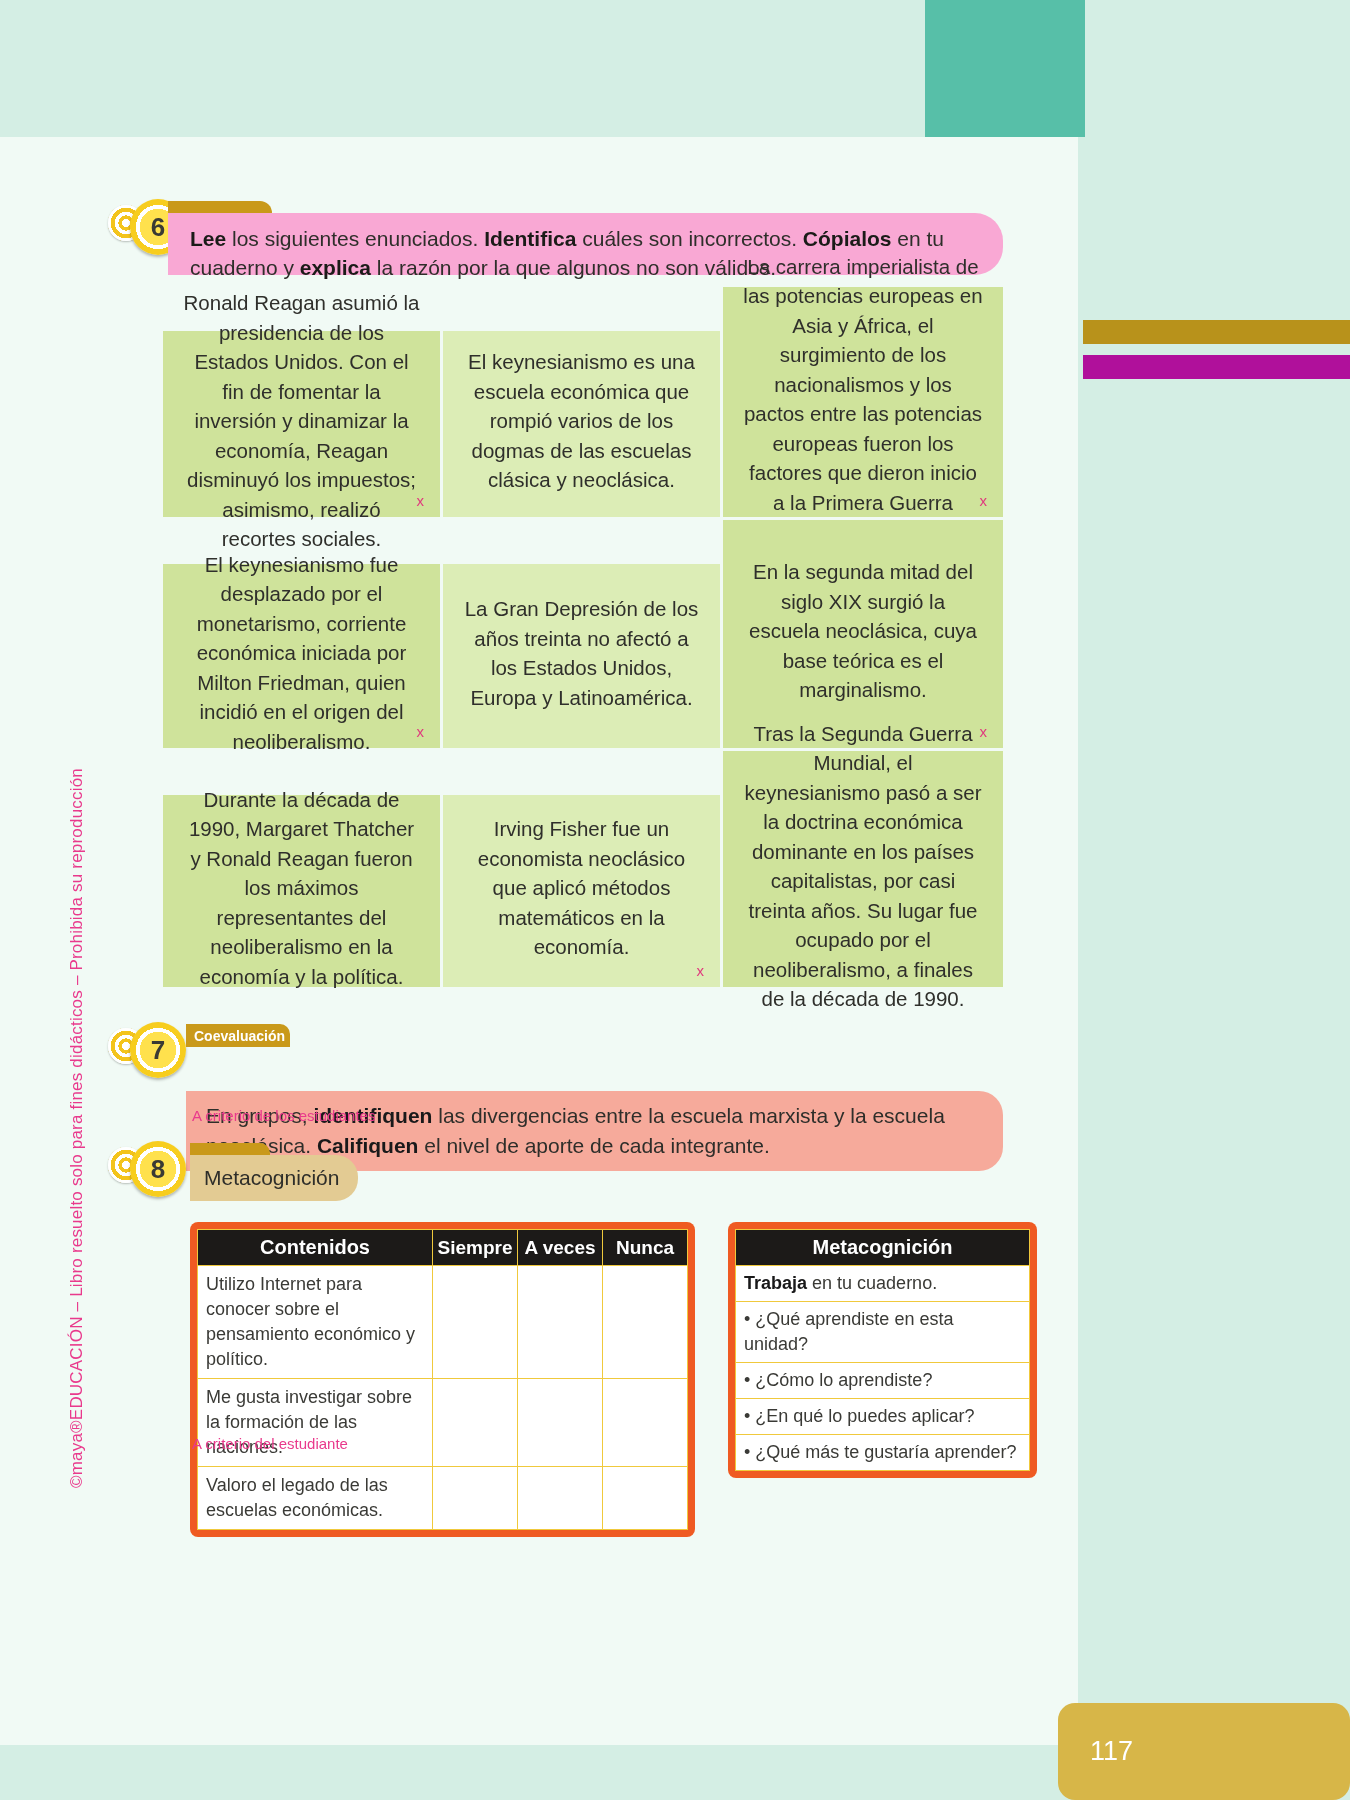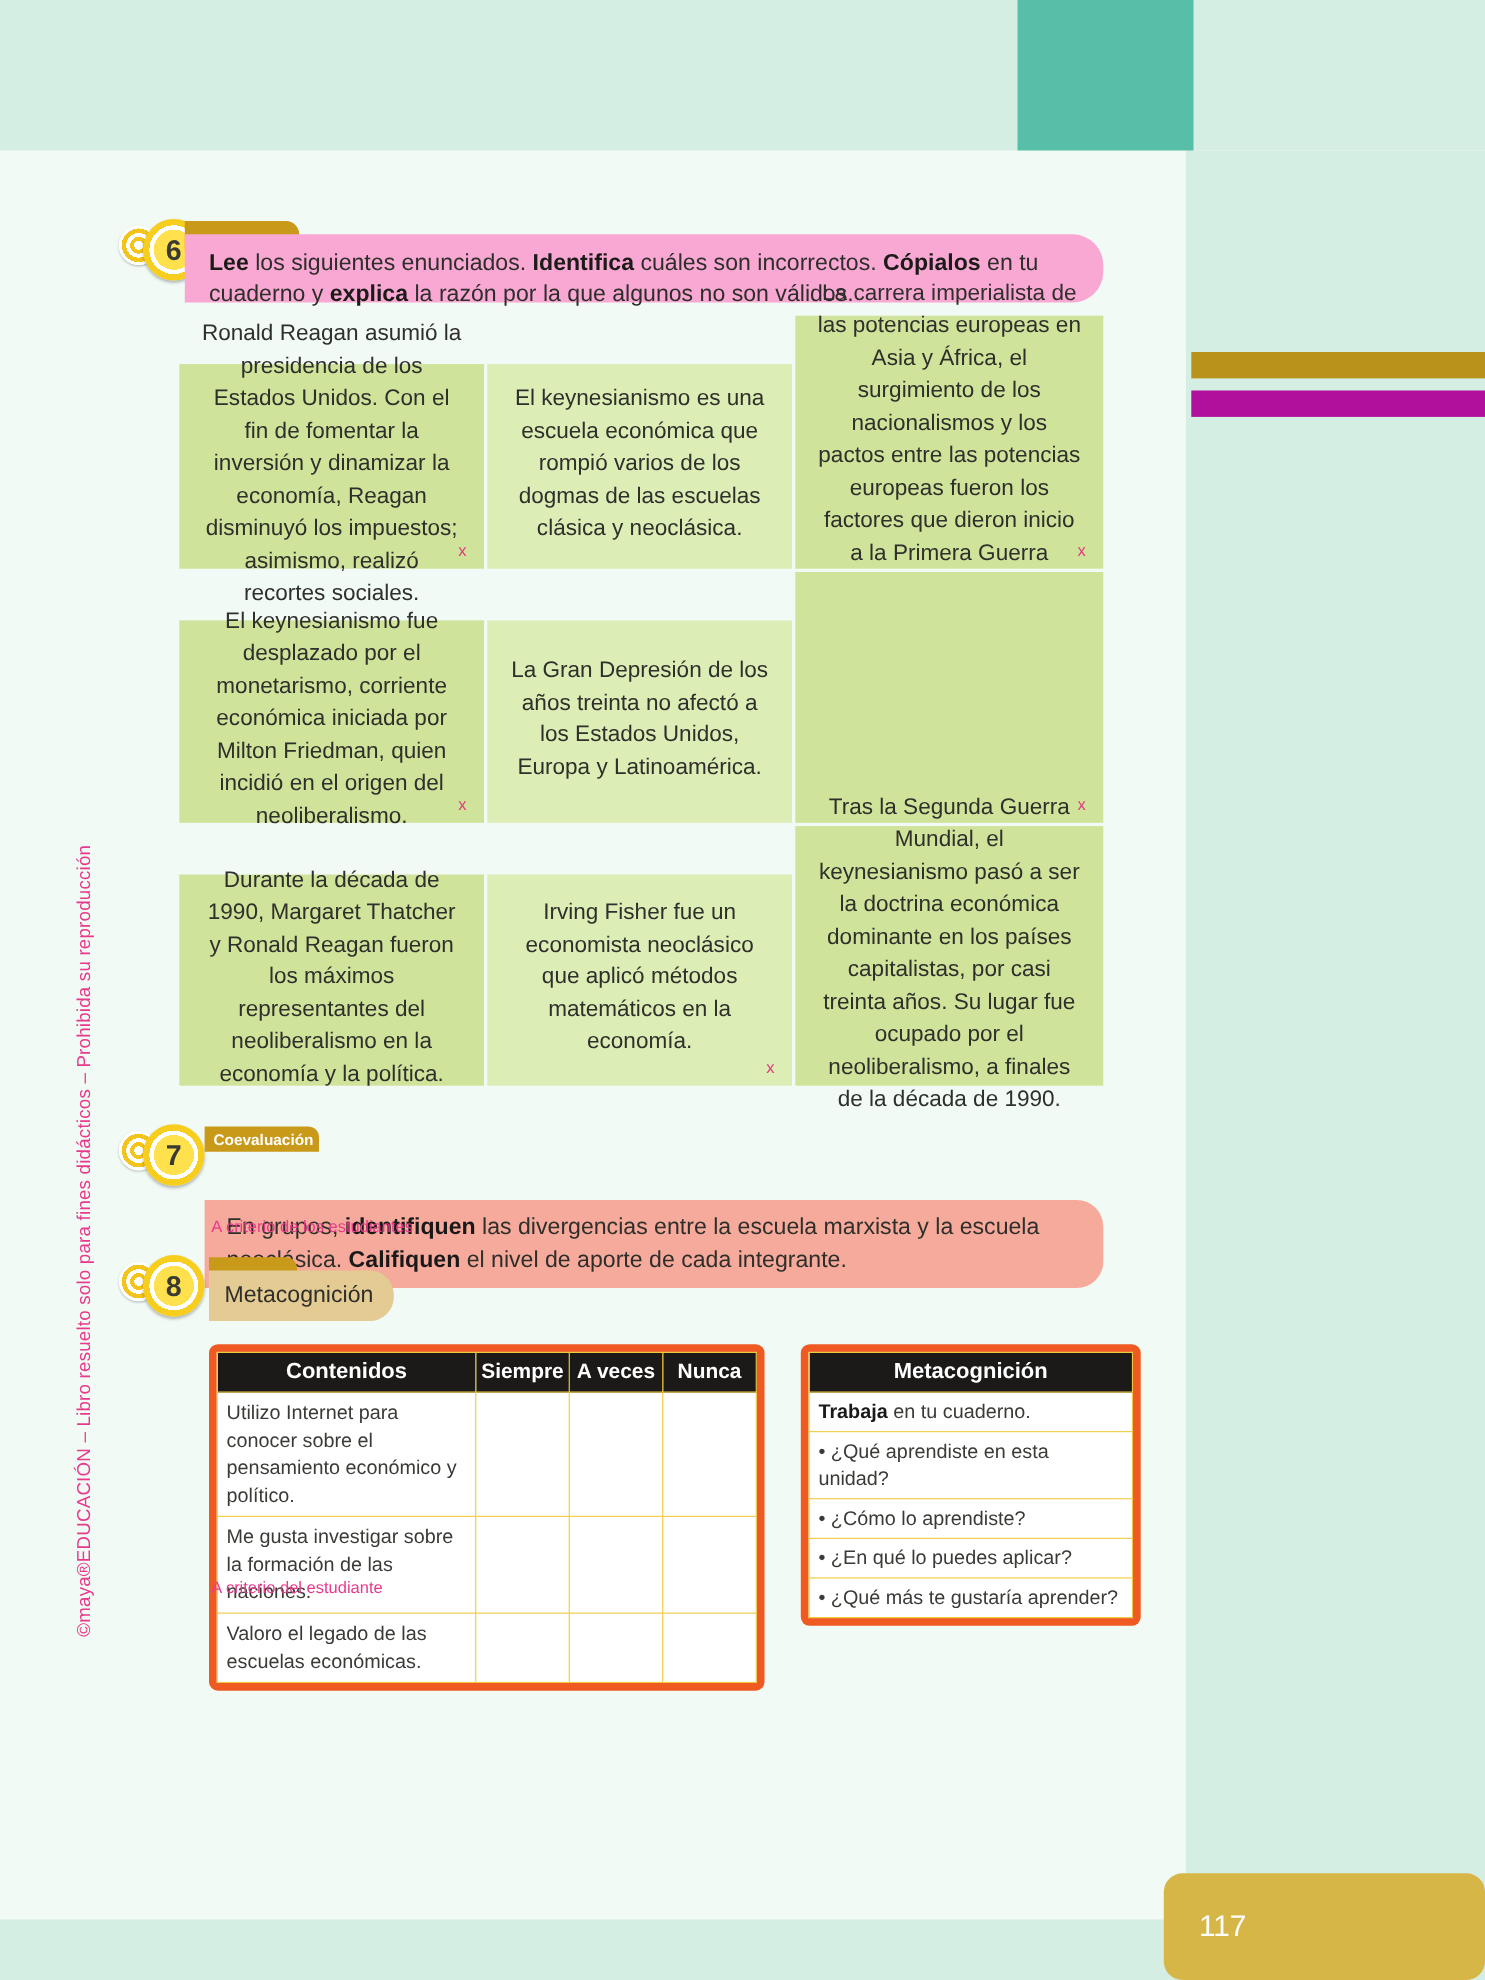"En la segunda mitad del" p { html: none -> <p>En la segunda mitad del siglo XIX surgió la escuela neoclásica, cuya base teórica es el marginalismo.</p> }
